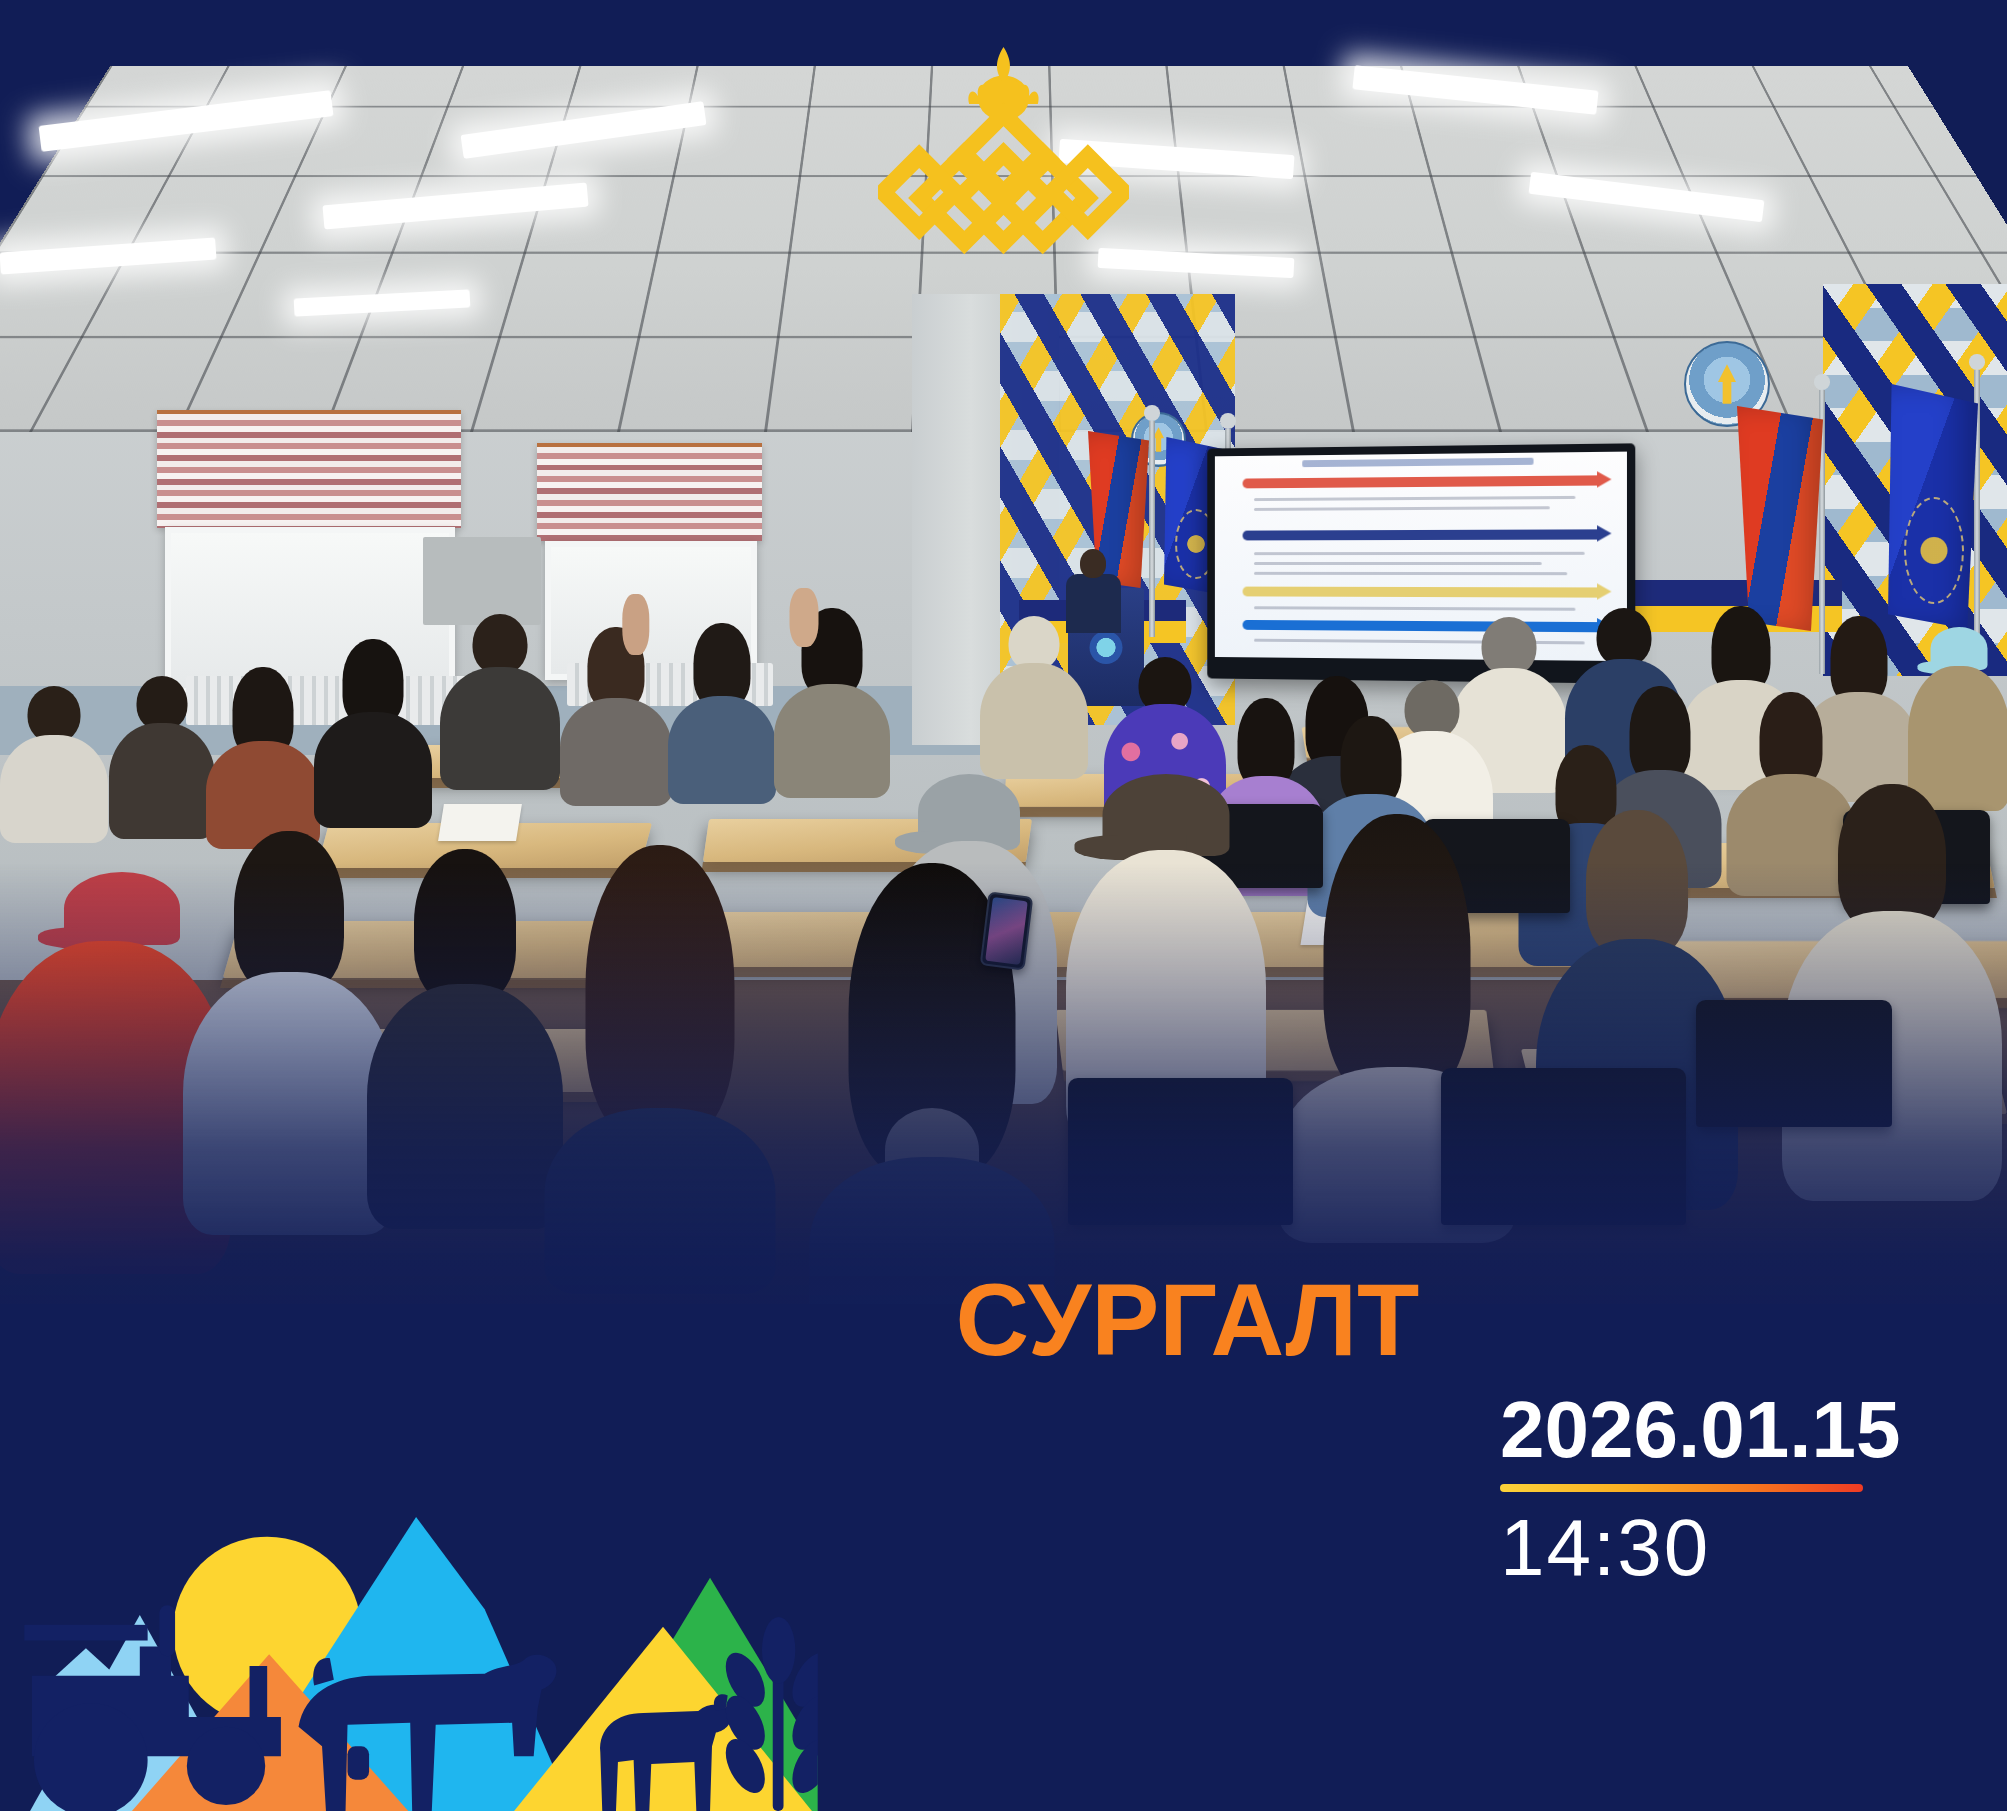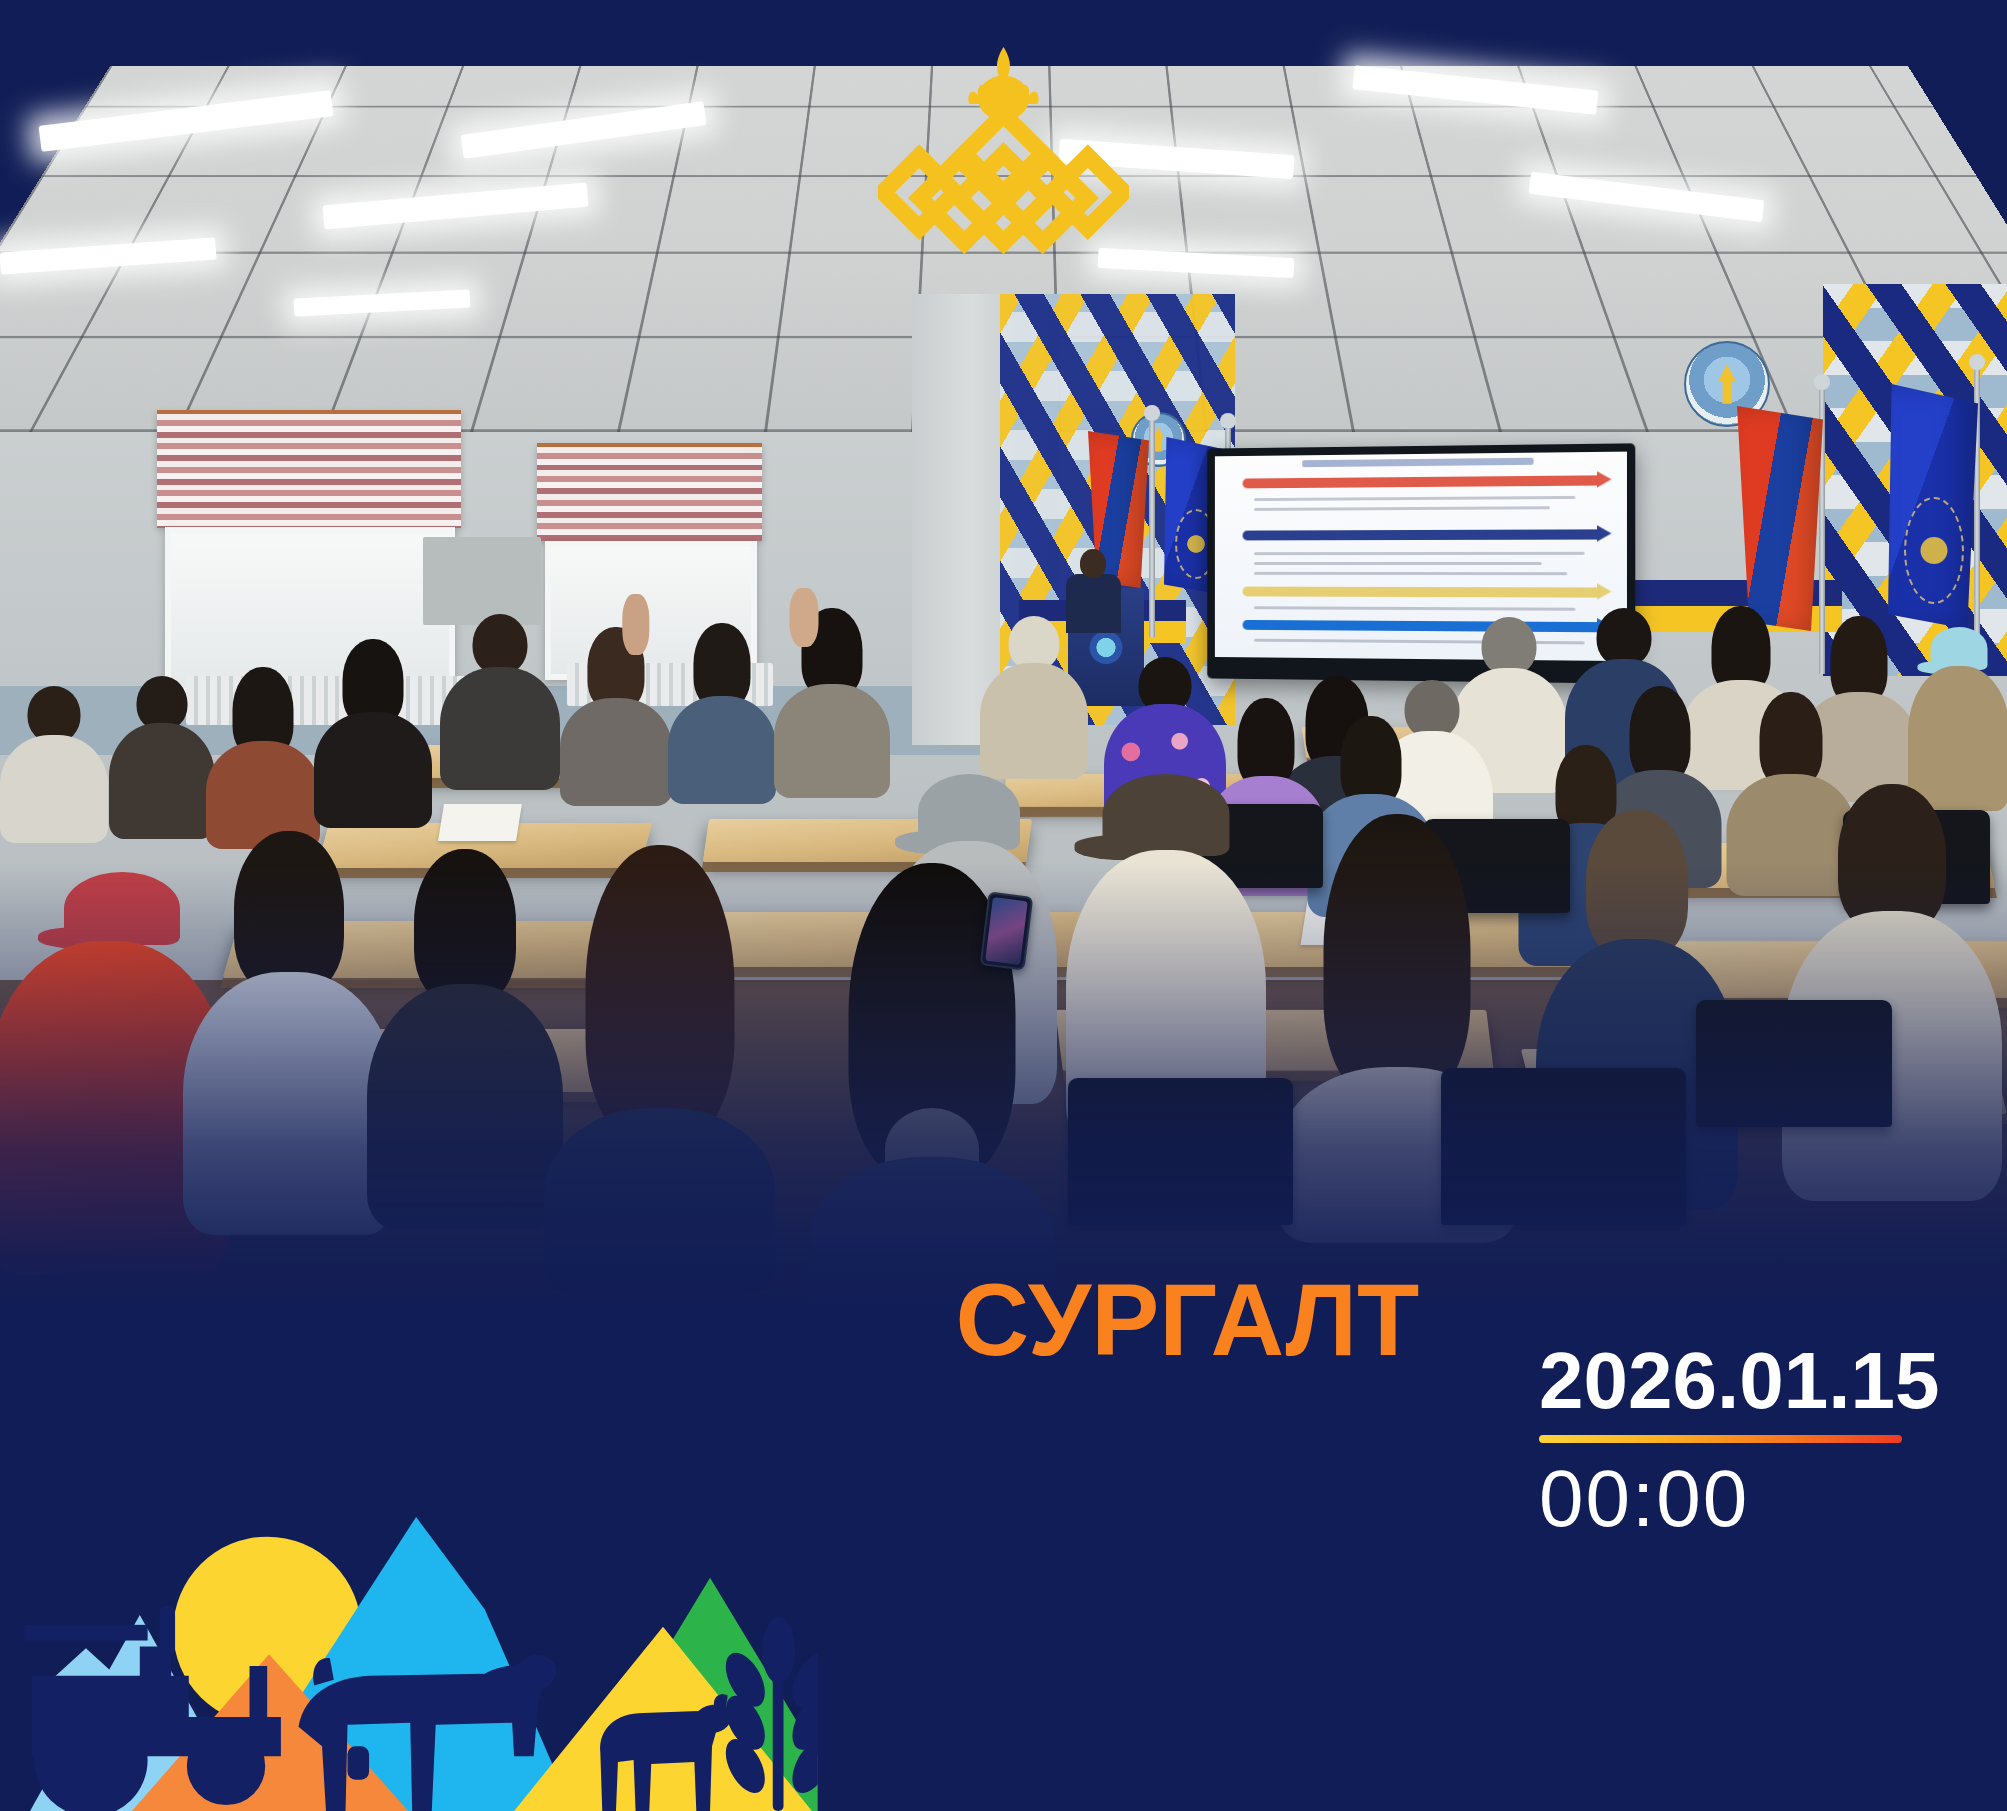"2026.01.15" #datetime { margin-left: 39px -> none; top: 1341px -> 1390px }
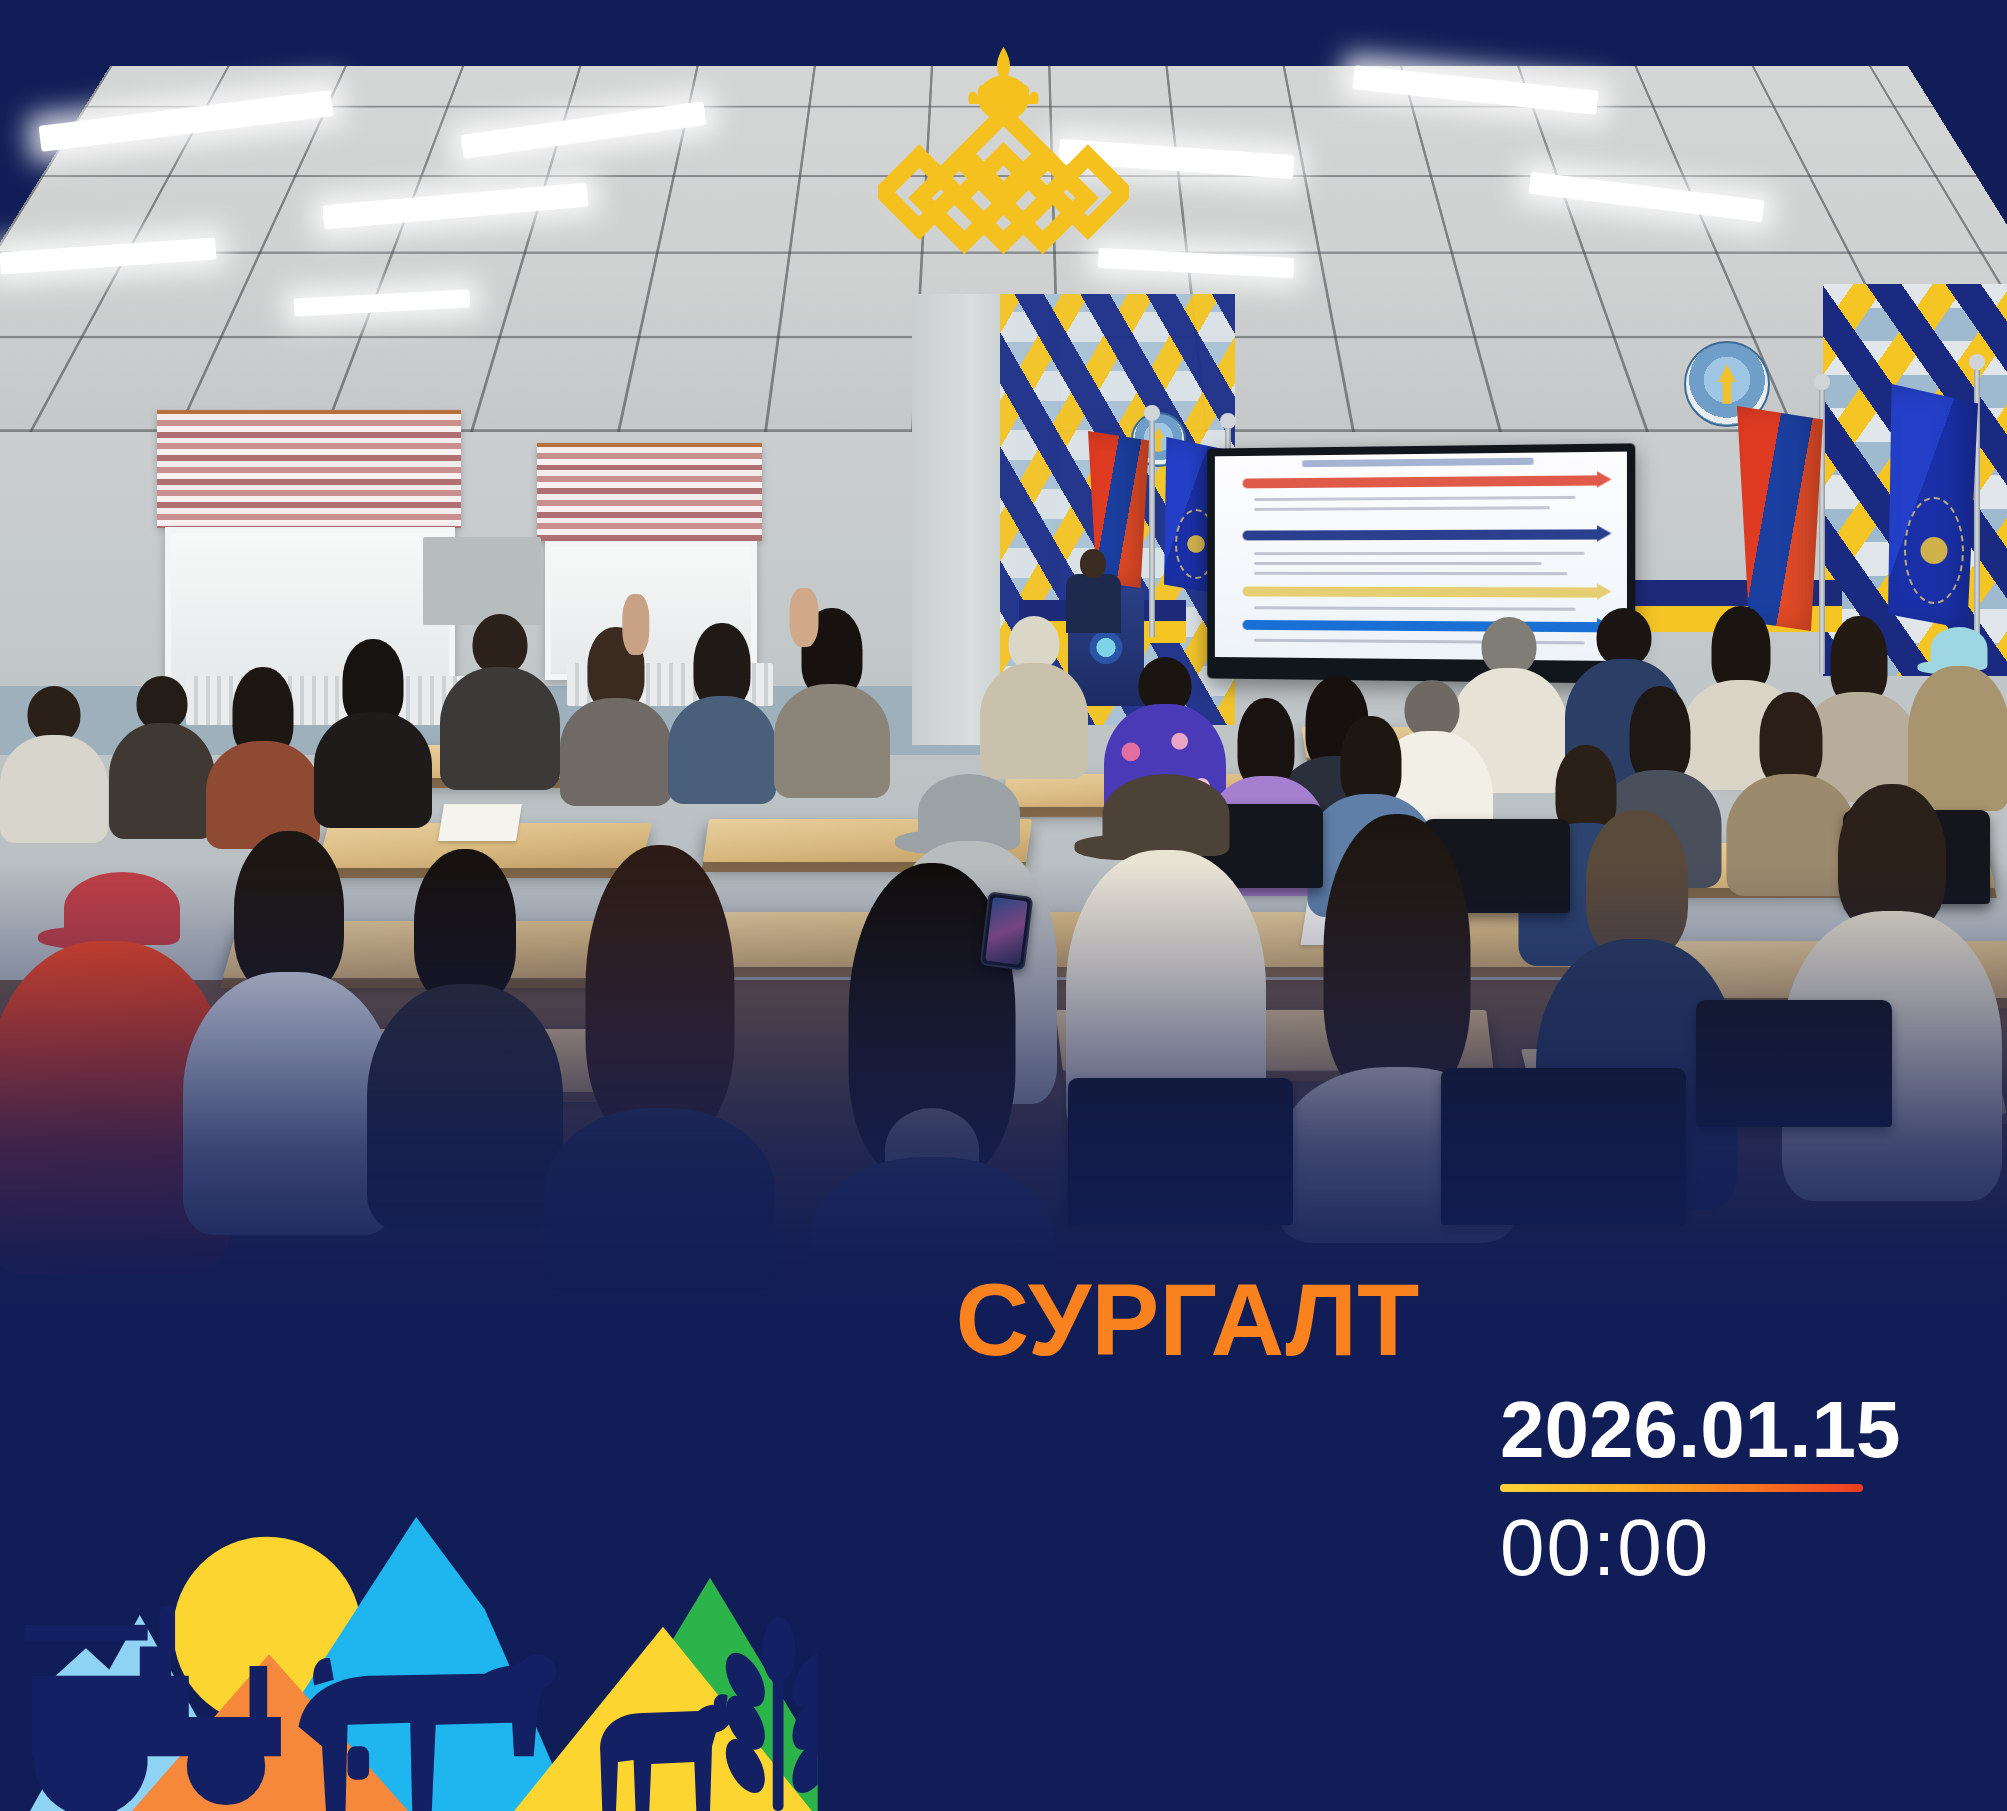"00:00" span.d-time { text: 00:00 -> 14:30 }
